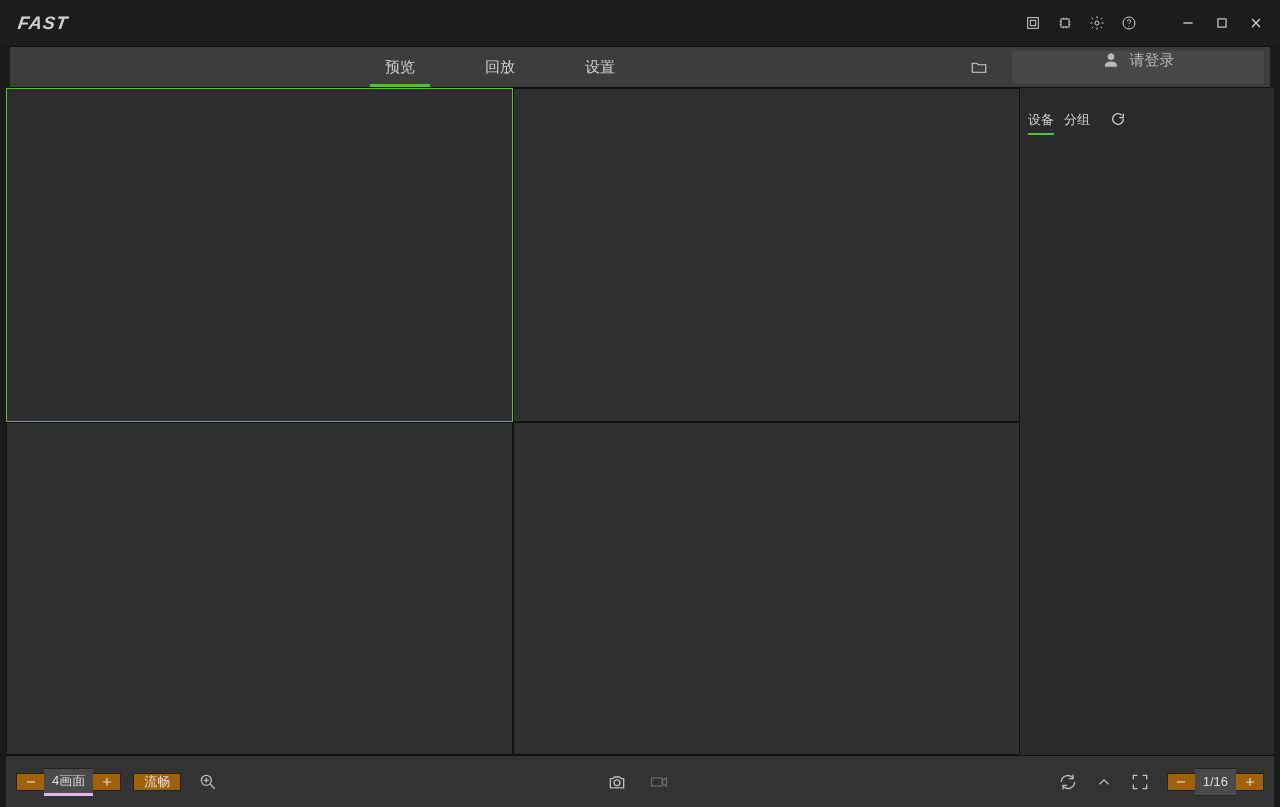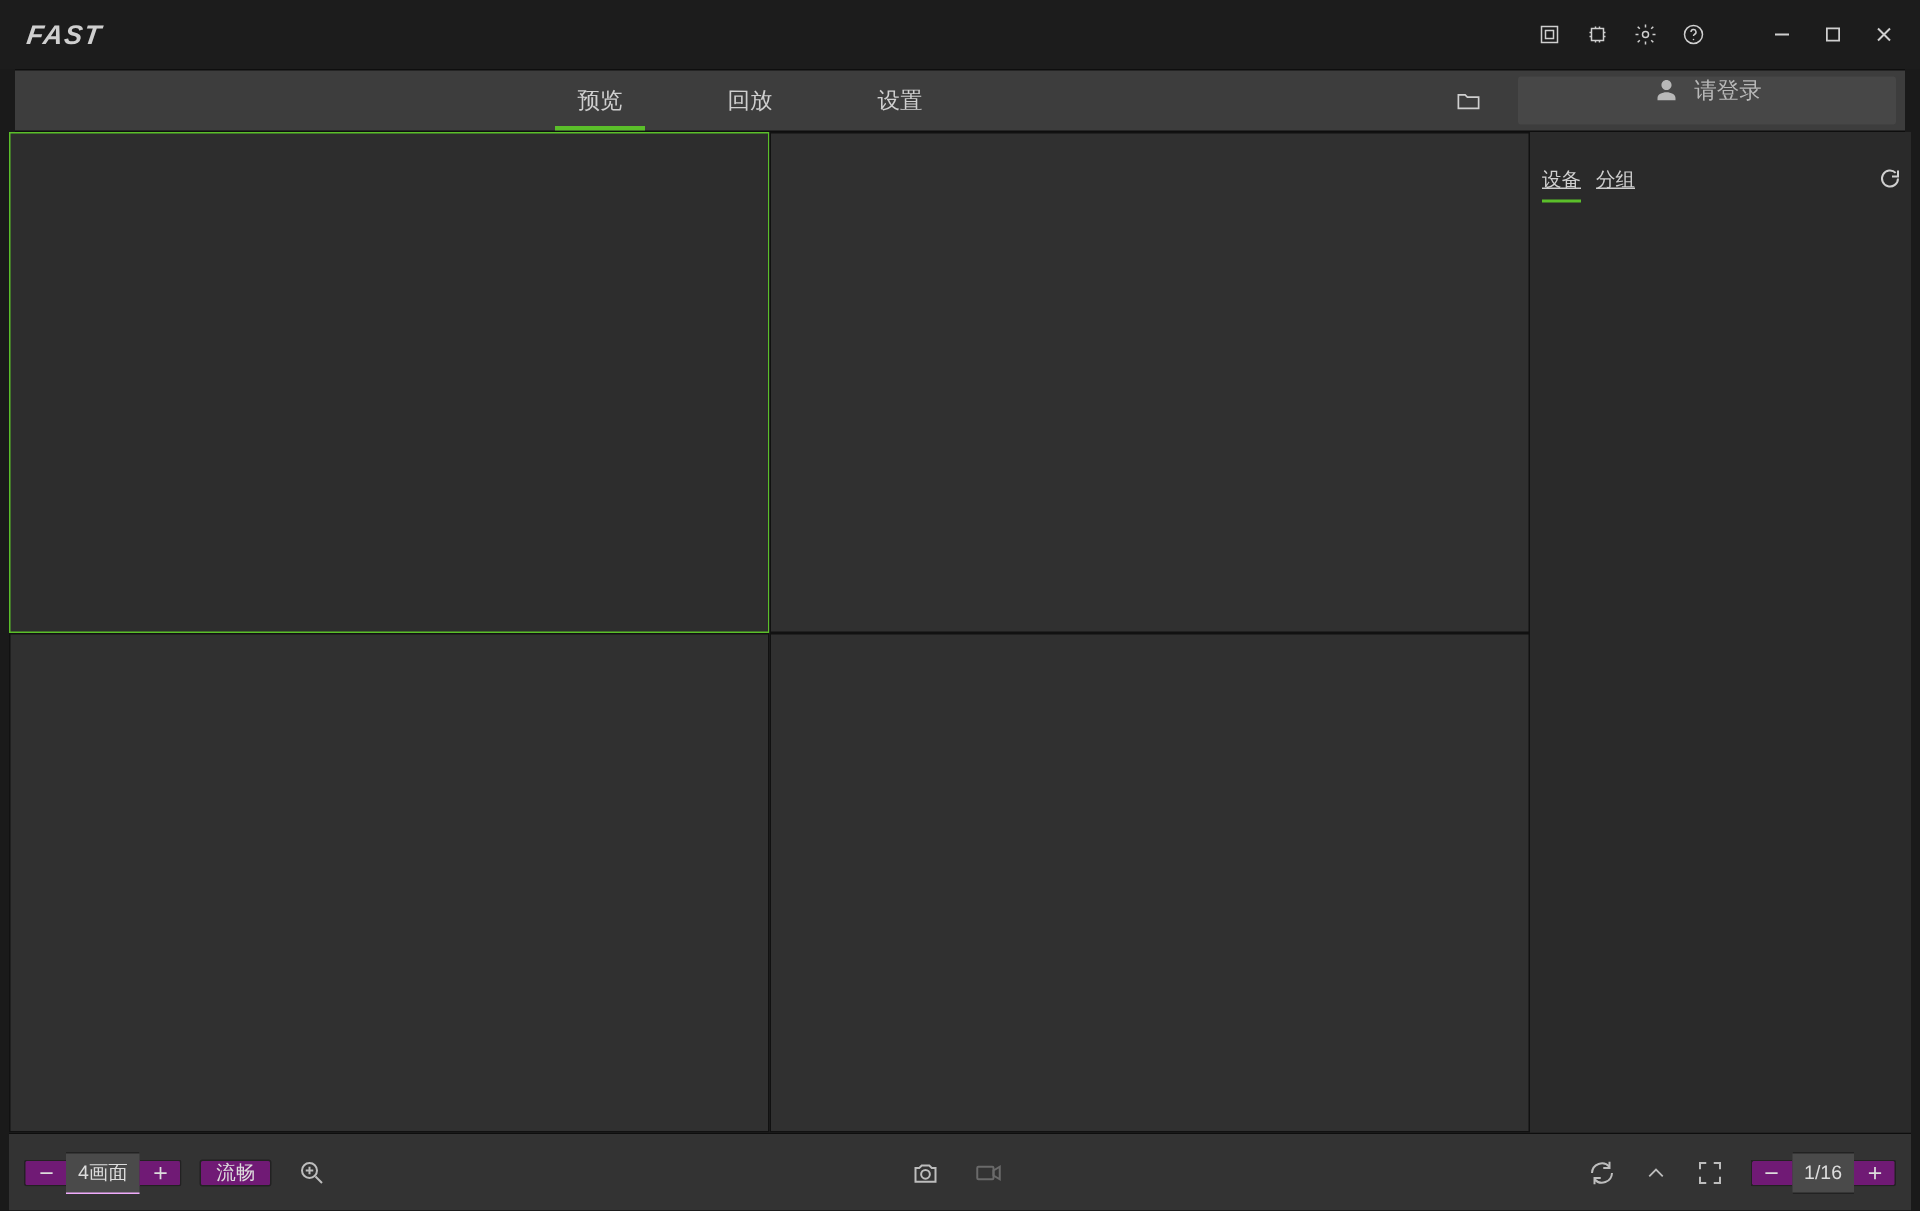"设备" .sidebar { flex-direction: column -> row; text-decoration: underline -> none }
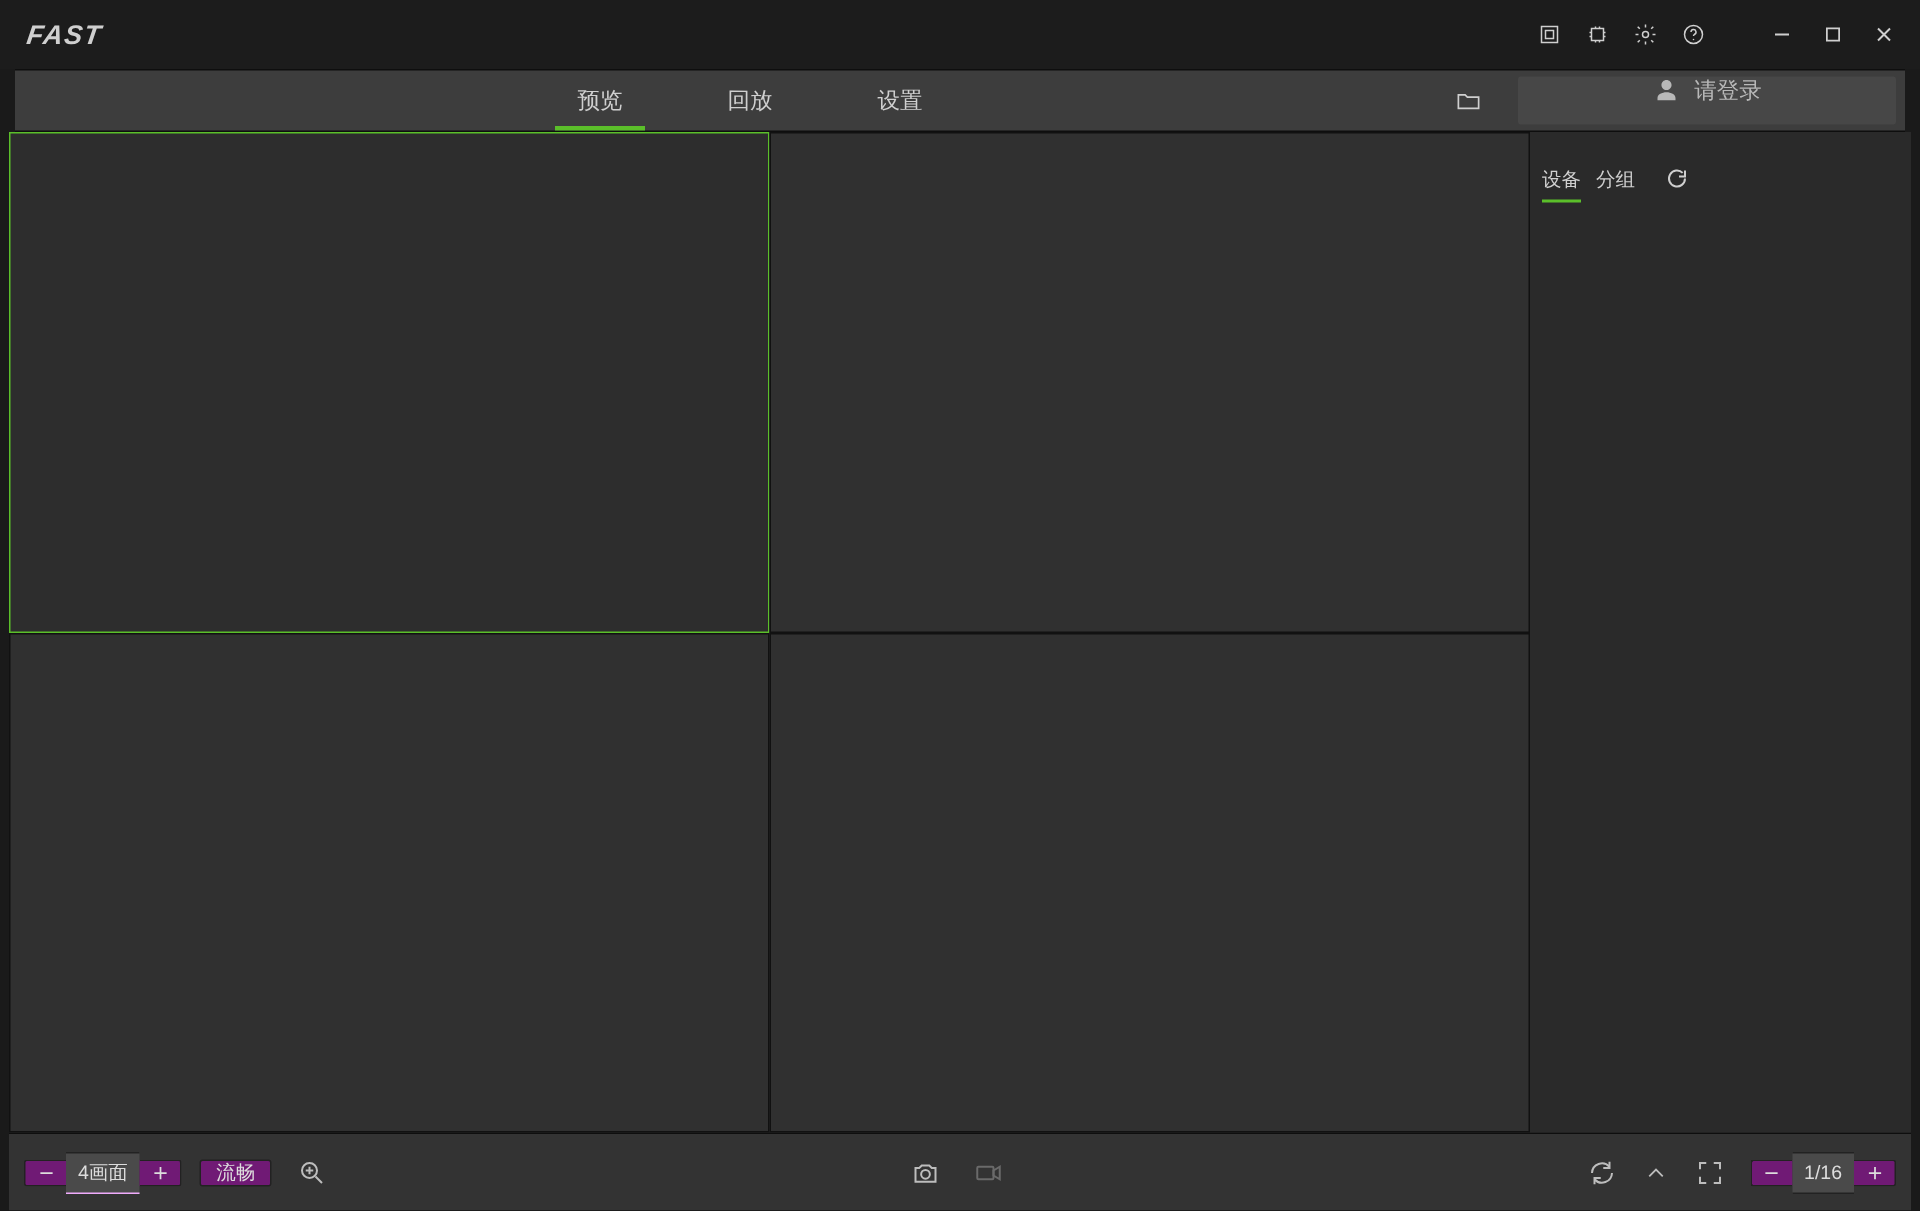"4画面" .ft-seg .mid { border-bottom: 1px solid #f0abfc -> 3px solid #f0abfc }
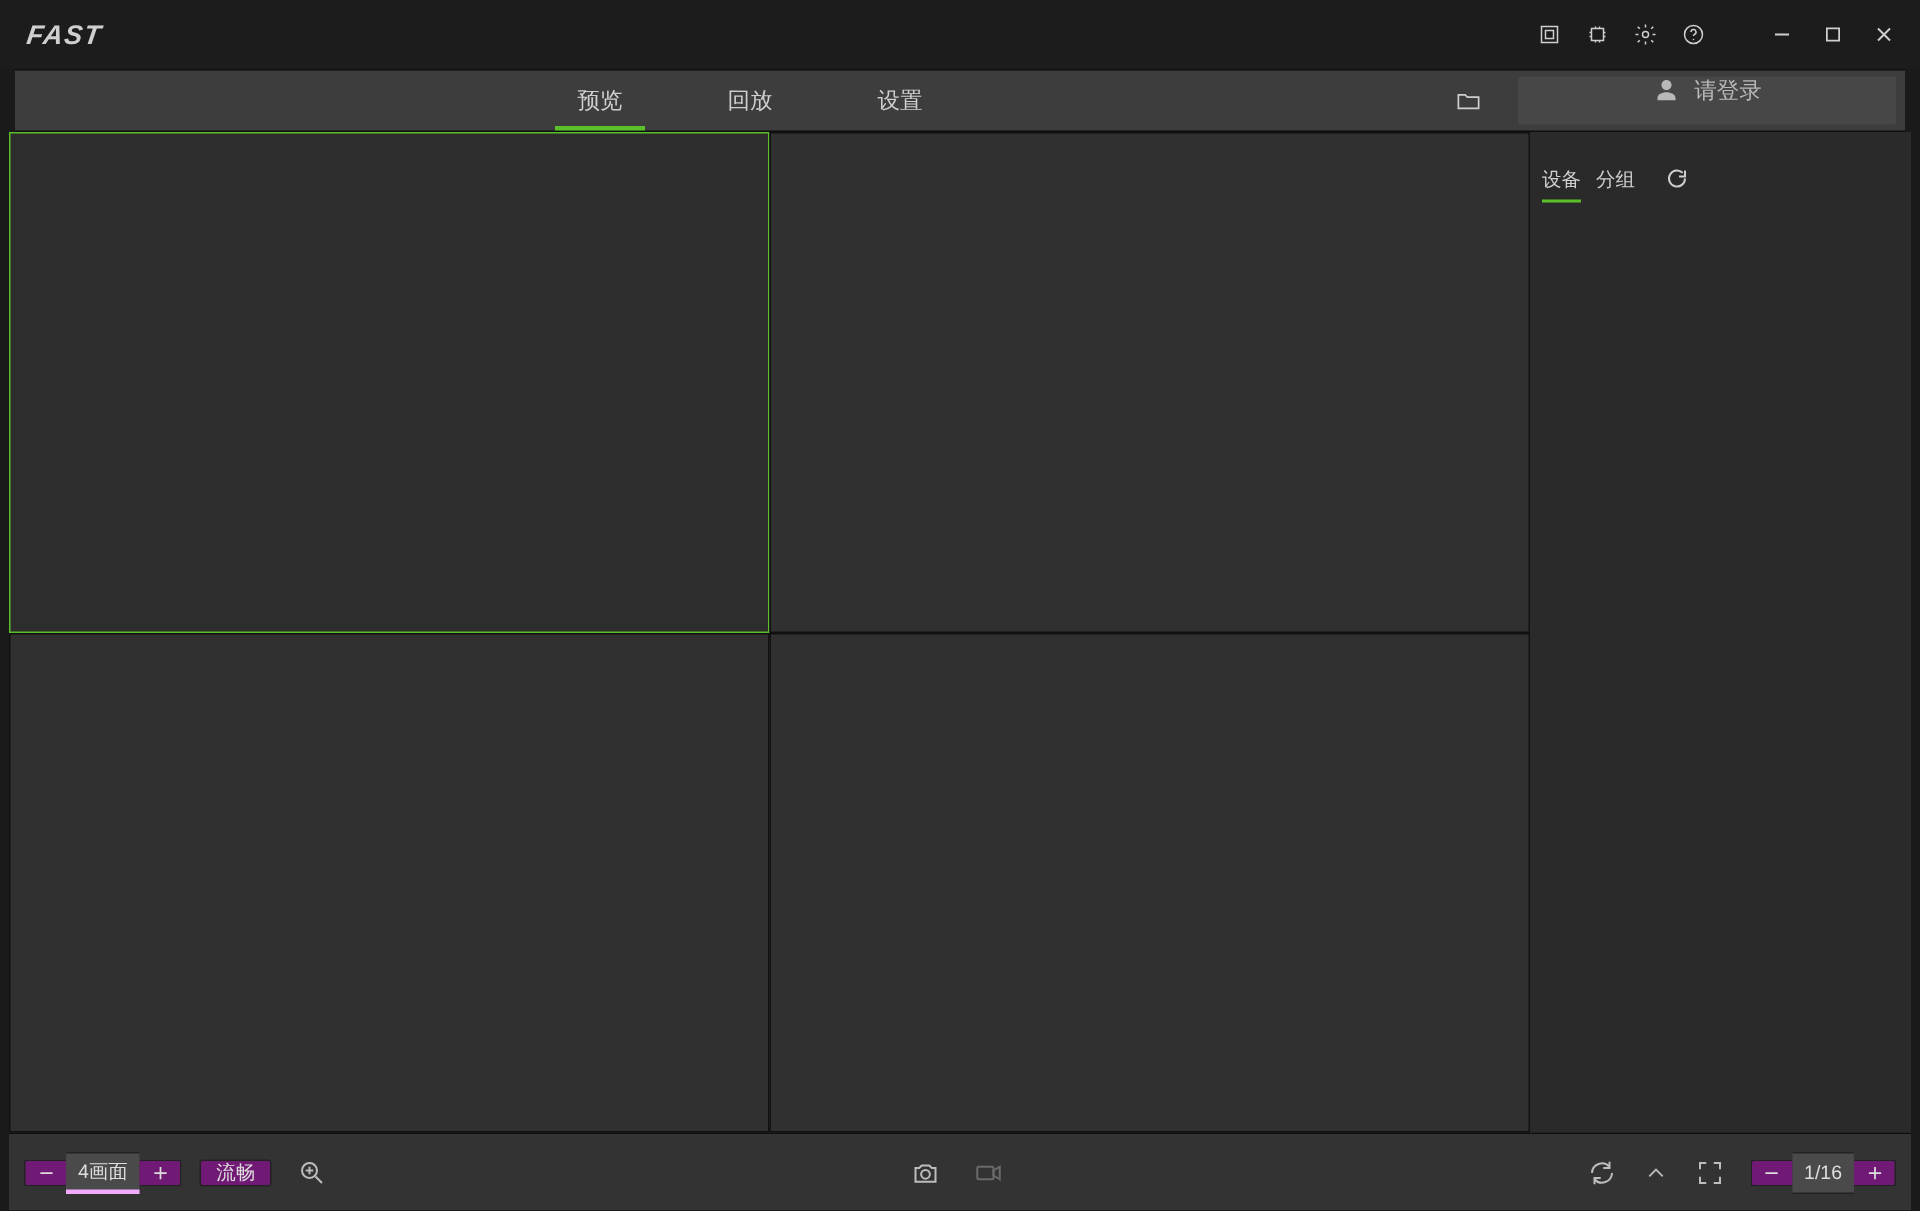"流畅" .ft-btn { background: #701a75 -> #a16207 }
